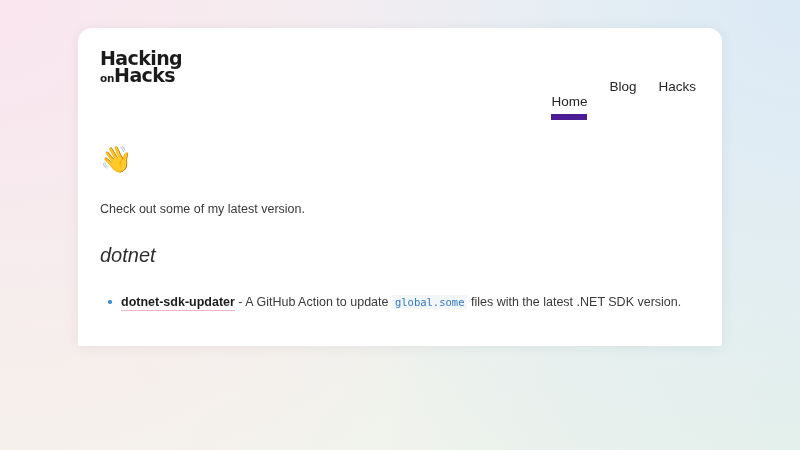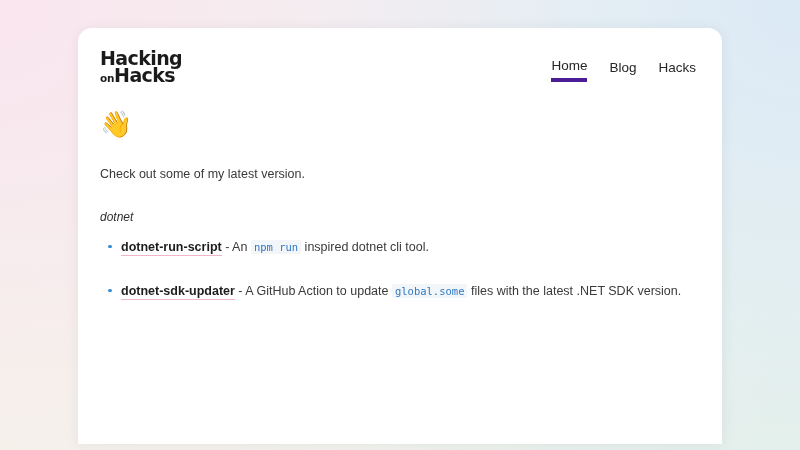"Hacking" #card { height: 416px -> 318px }
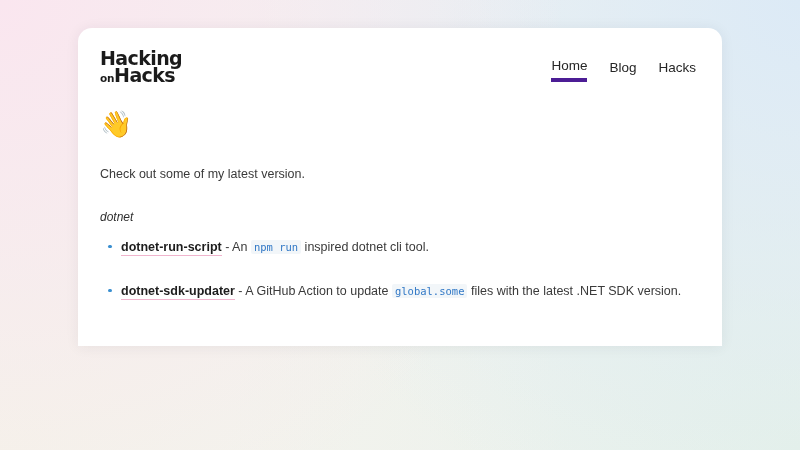"Home" .nav-link.active { border-bottom: 4px solid #4c1d95 -> 6px solid #4c1d95; margin-top: none -> 36px }
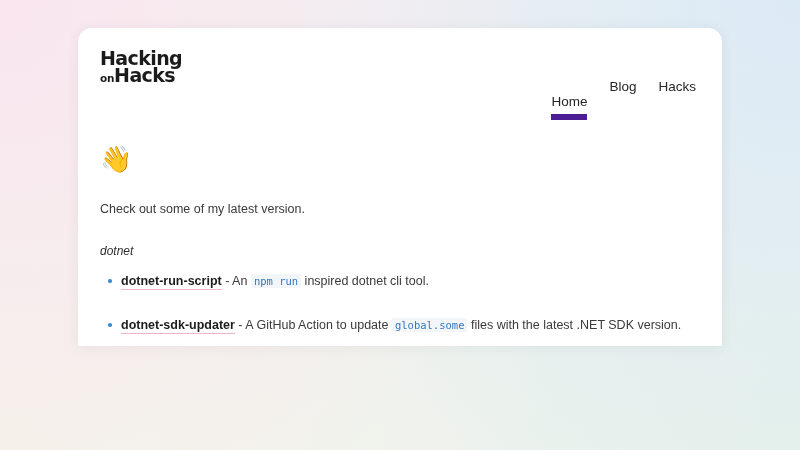"dotnet" .section-heading { font-size: 12px -> 20px }
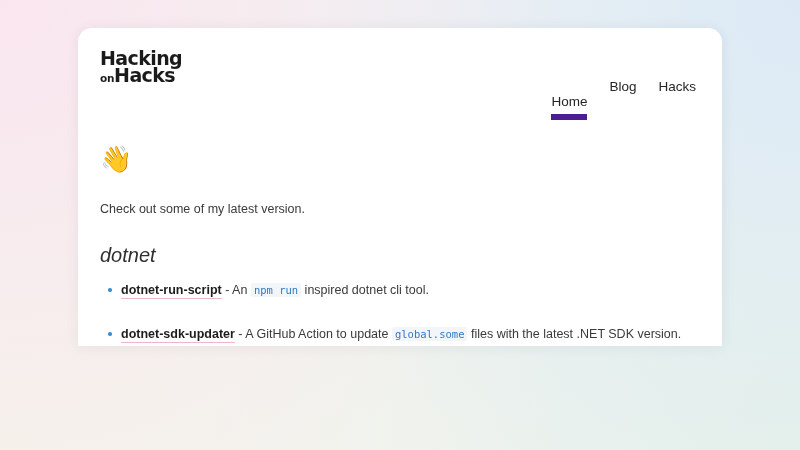"dotnet-run-script - An npm run" li.project-item { html: <li> <span></span> <a>dotnet-run-script</a><span> - An </span><code>npm run</code><span> inspired dotnet cli tool.</span> </li> -> none }
